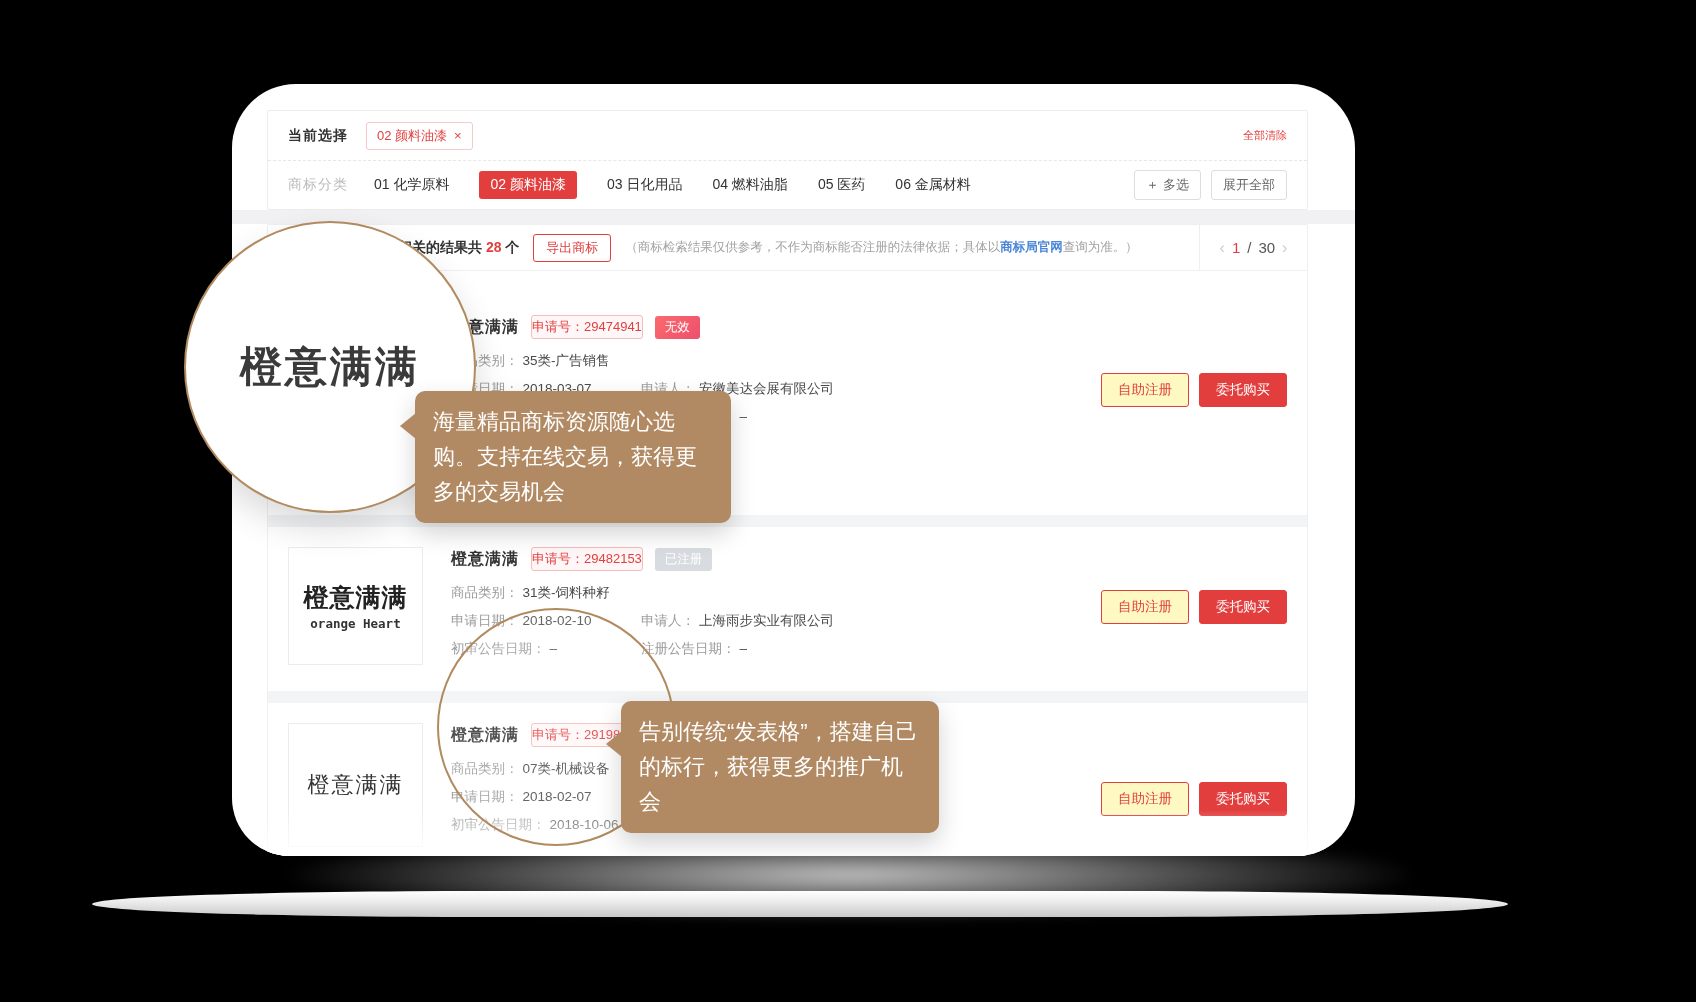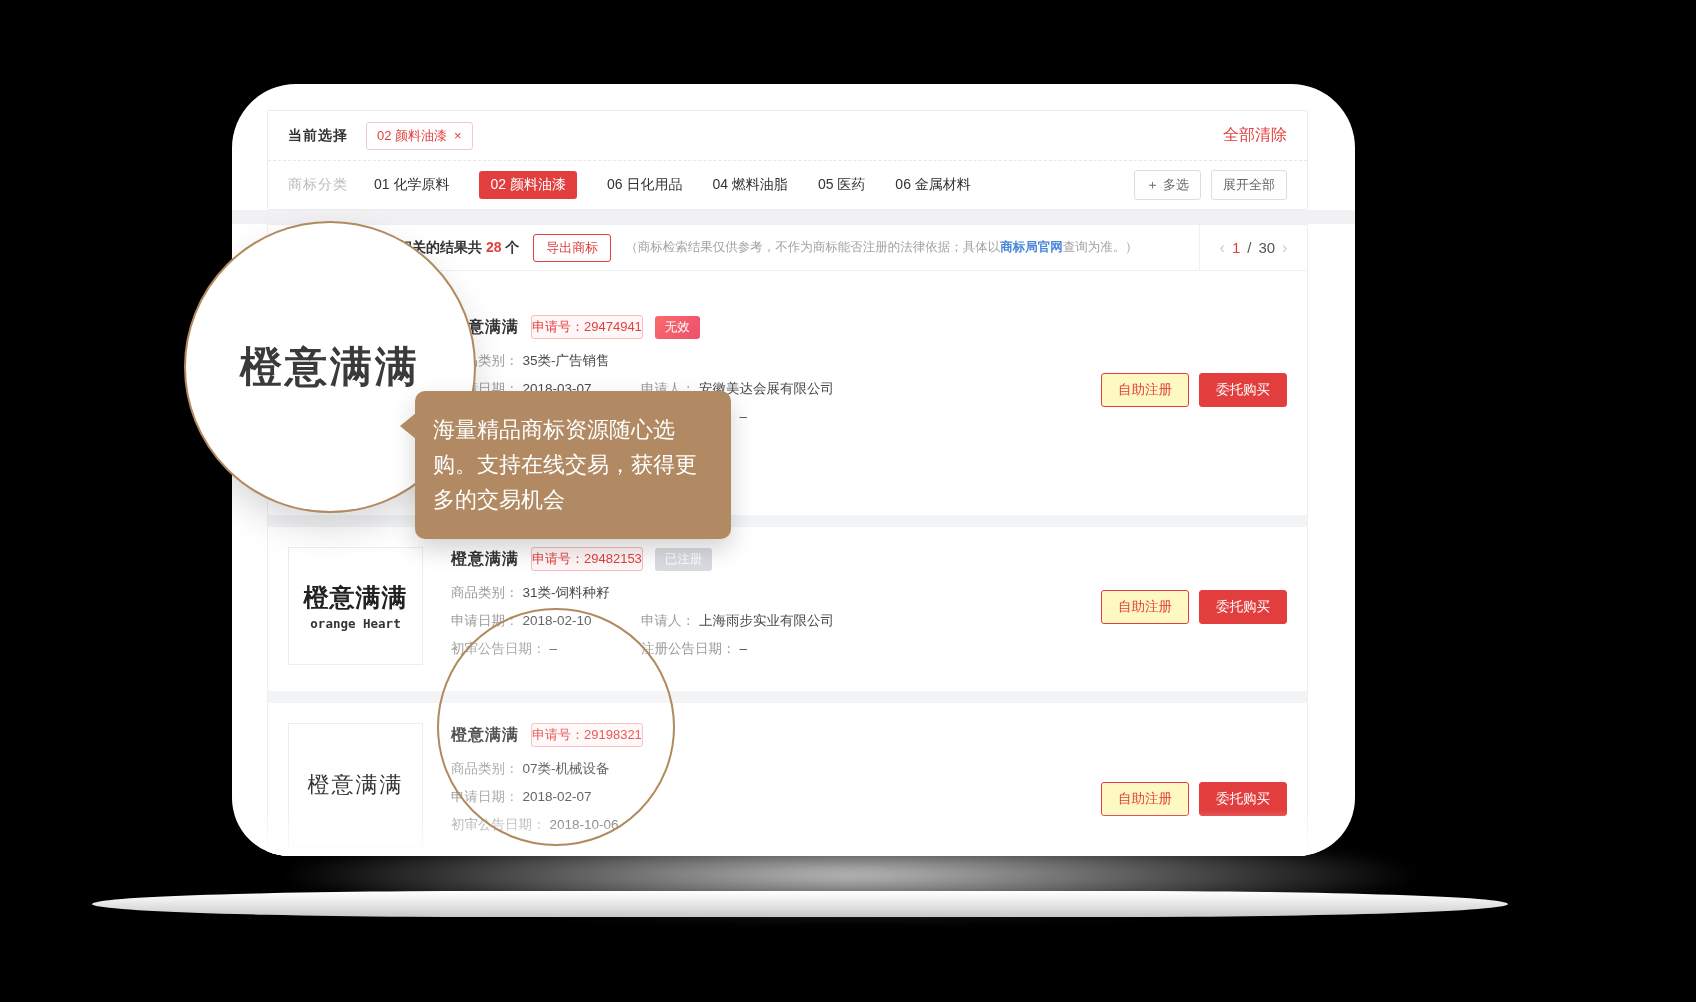"全部清除" .clear-all { font-size: 16px -> 11px }
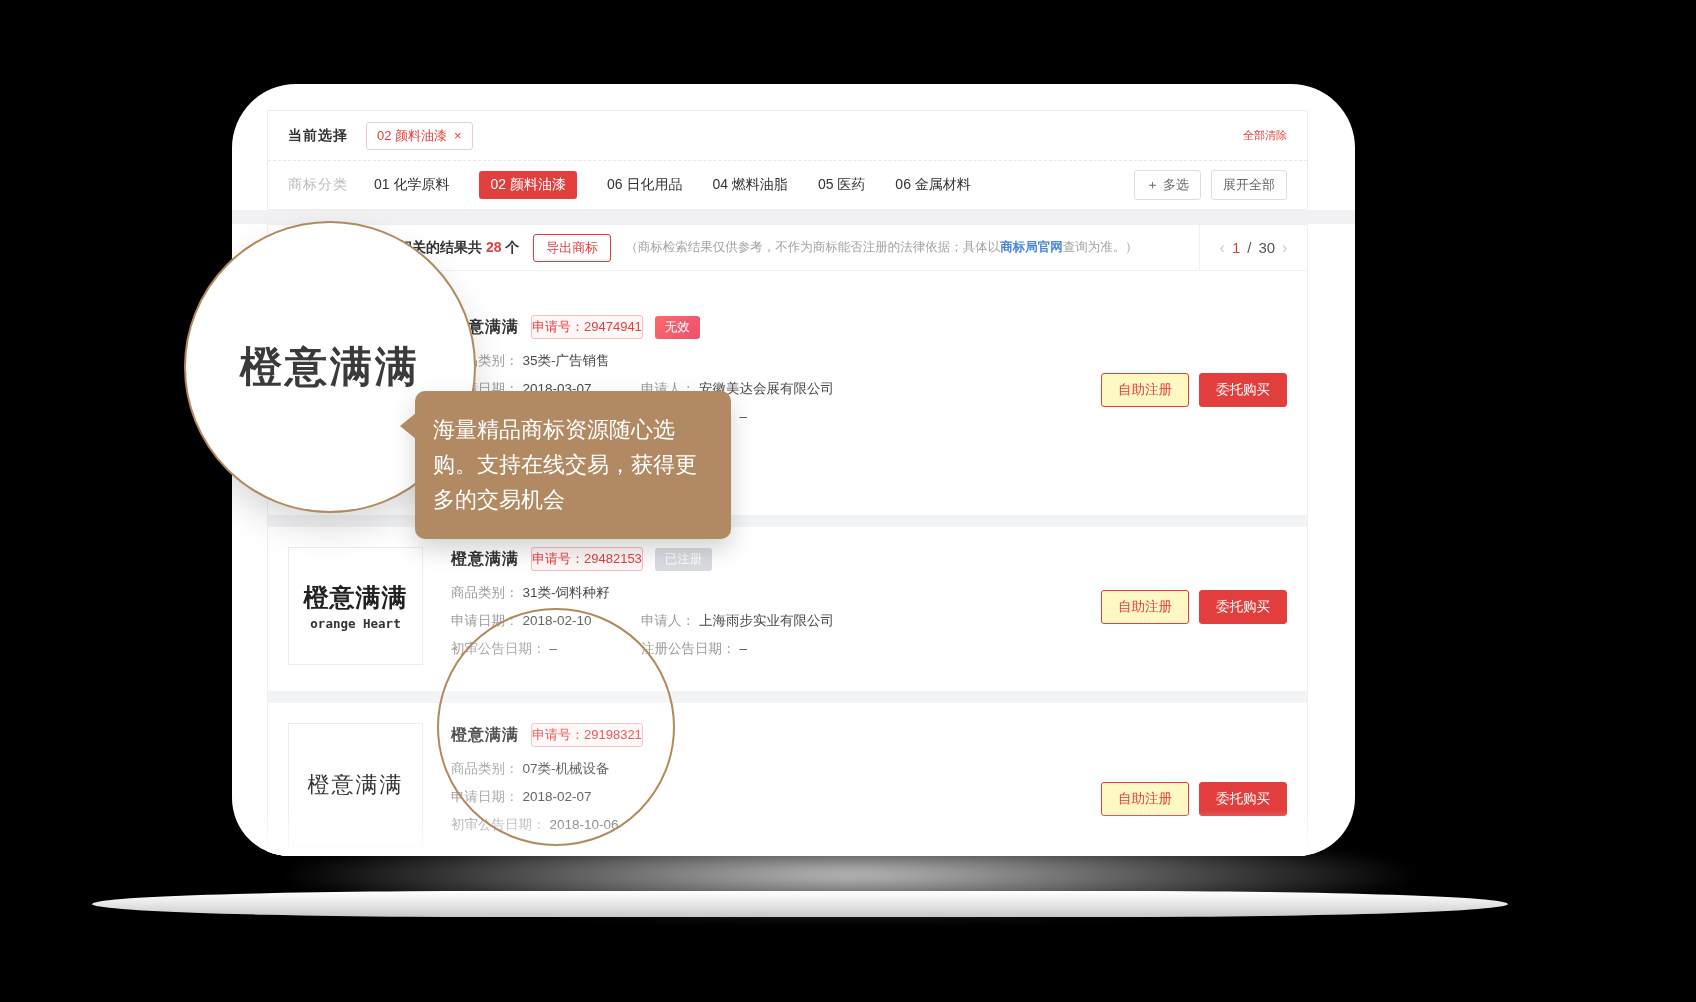"06 日化用品" span.cat-item { text: 06 -> 03 }
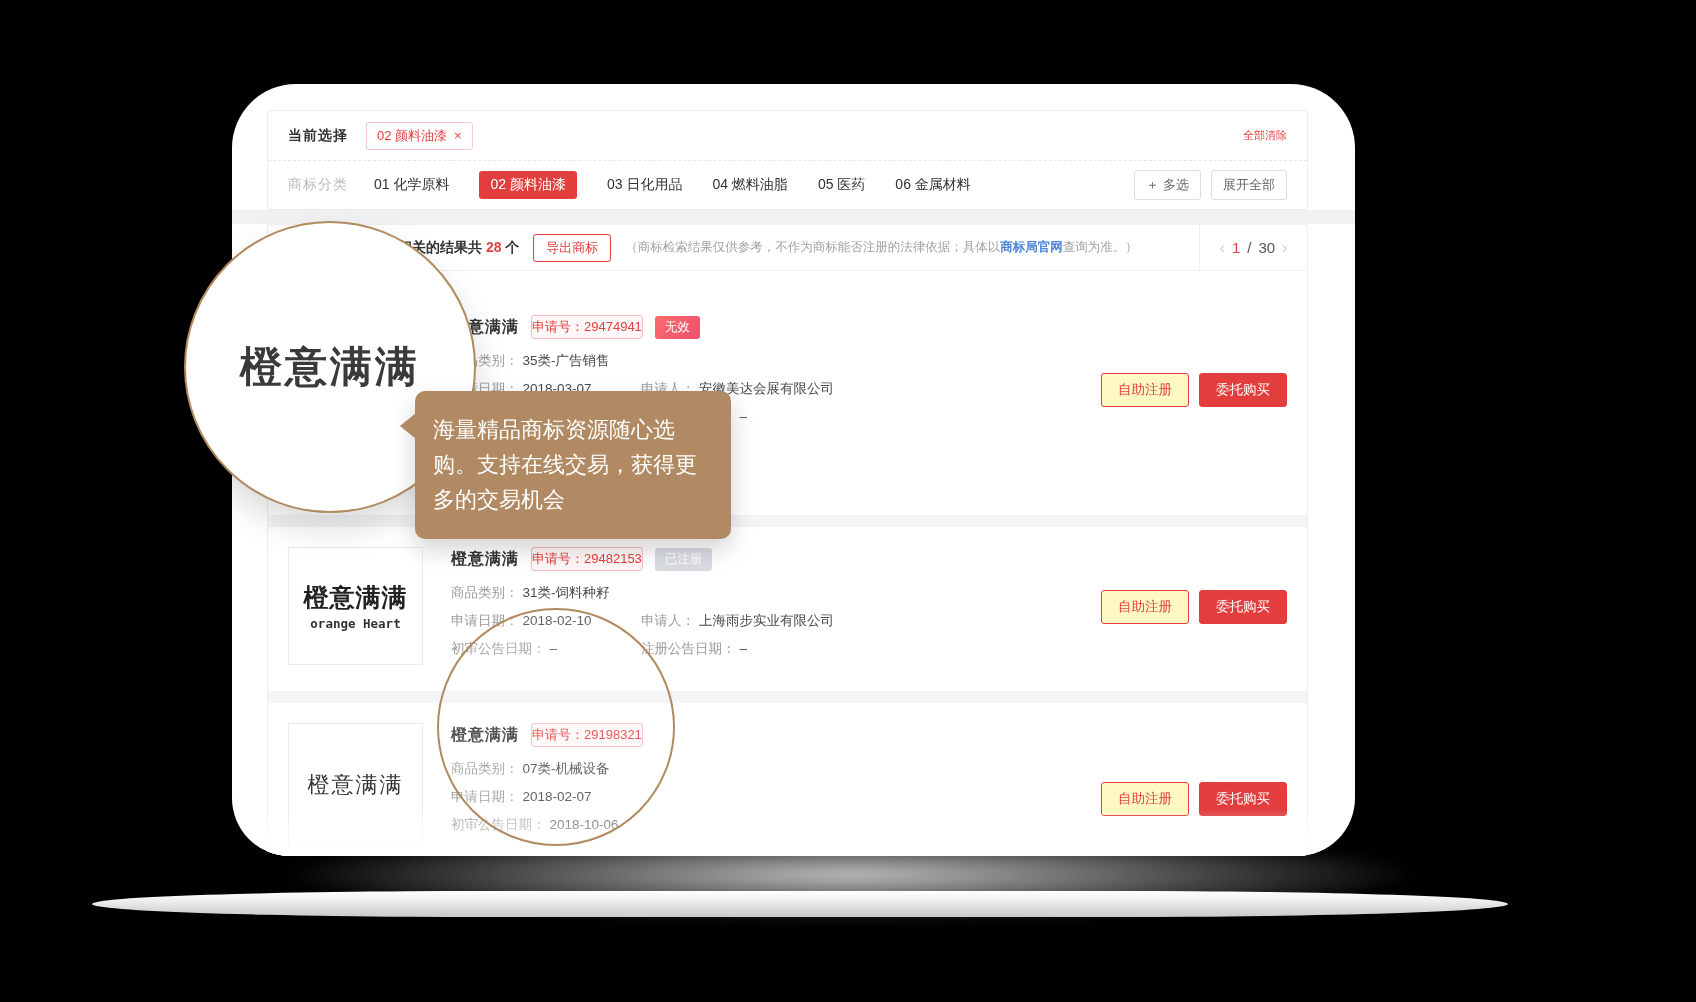"海量精品商标资源随心选购。支持在线交易，获得更多的交易机会" .callout { padding: 22px 18px -> 14px 18px }
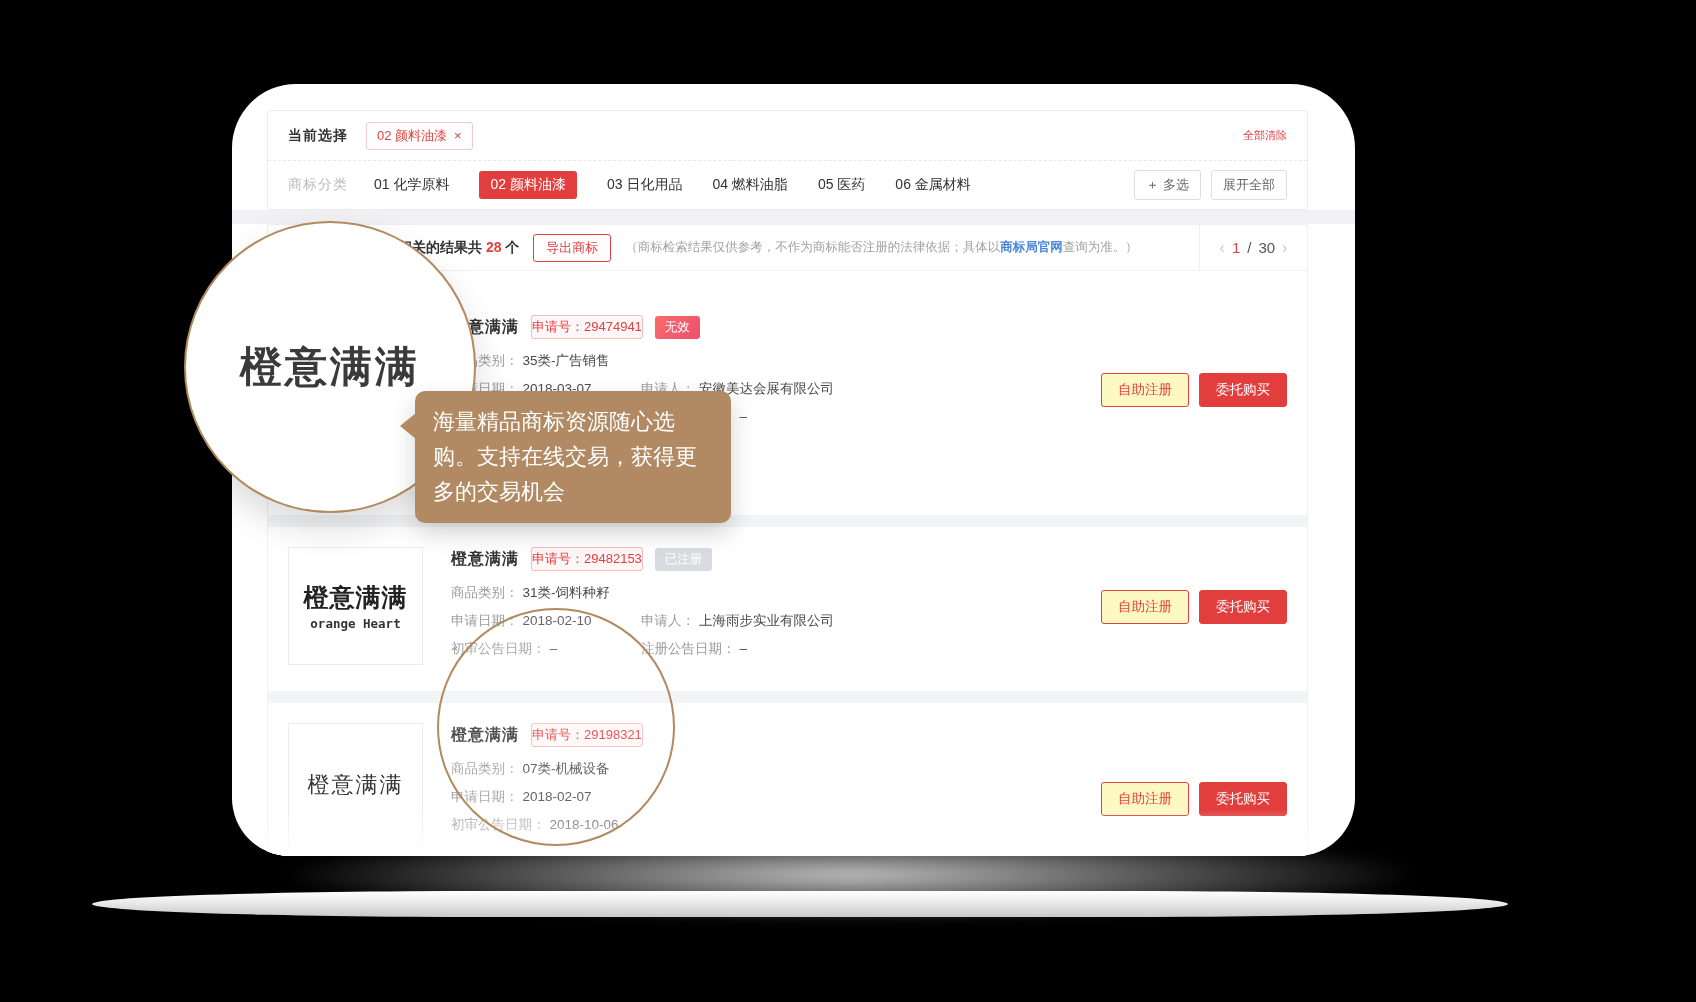"告别传统“发表格”，搭建自己的标行，获得更多的推广机会" div.callout { html: none -> <div> <span>告别传统“发表格”，搭建自己的标行，获得更多的推广机会</span> </div> }
